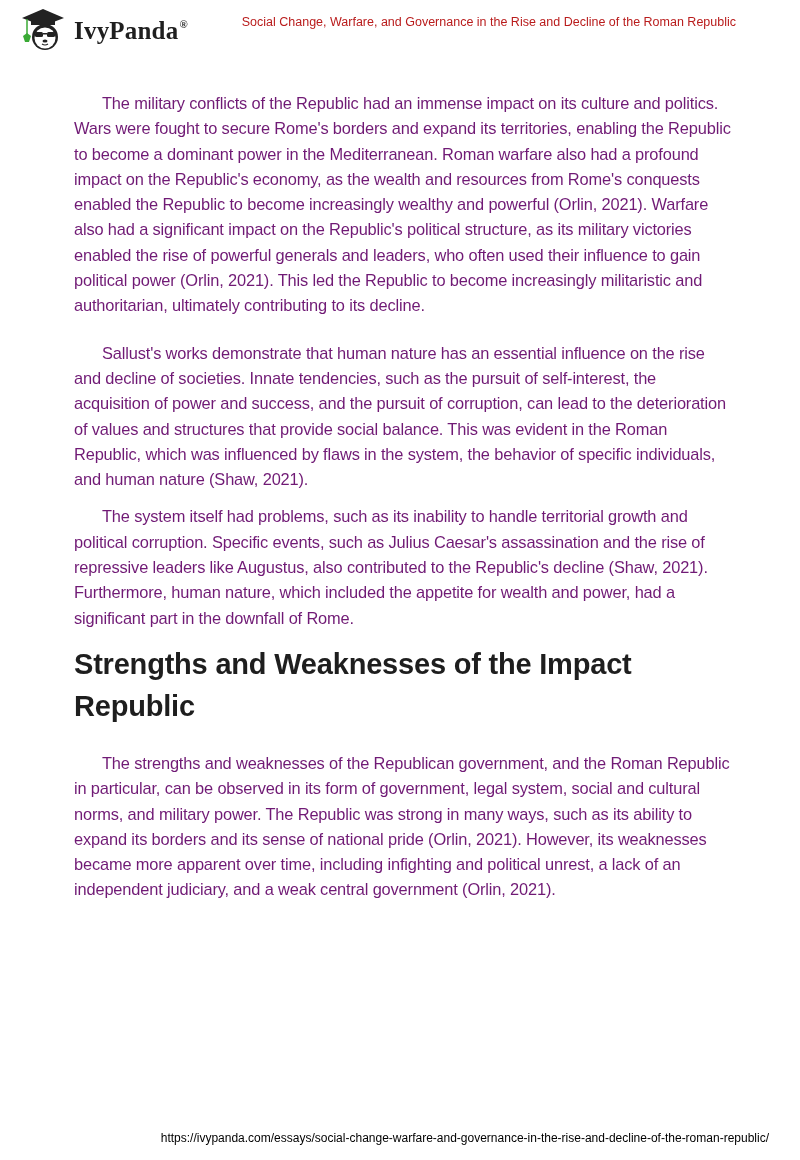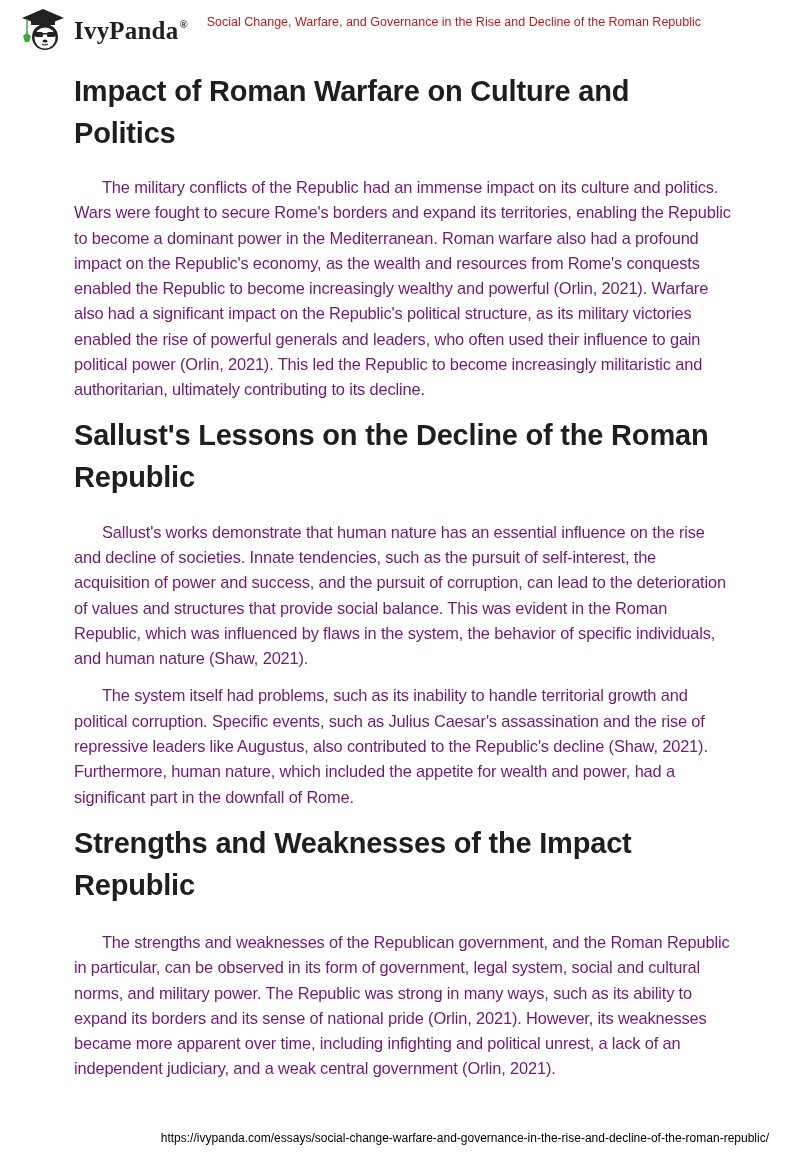"IvyPanda®" .header { padding-left: none -> 35px }
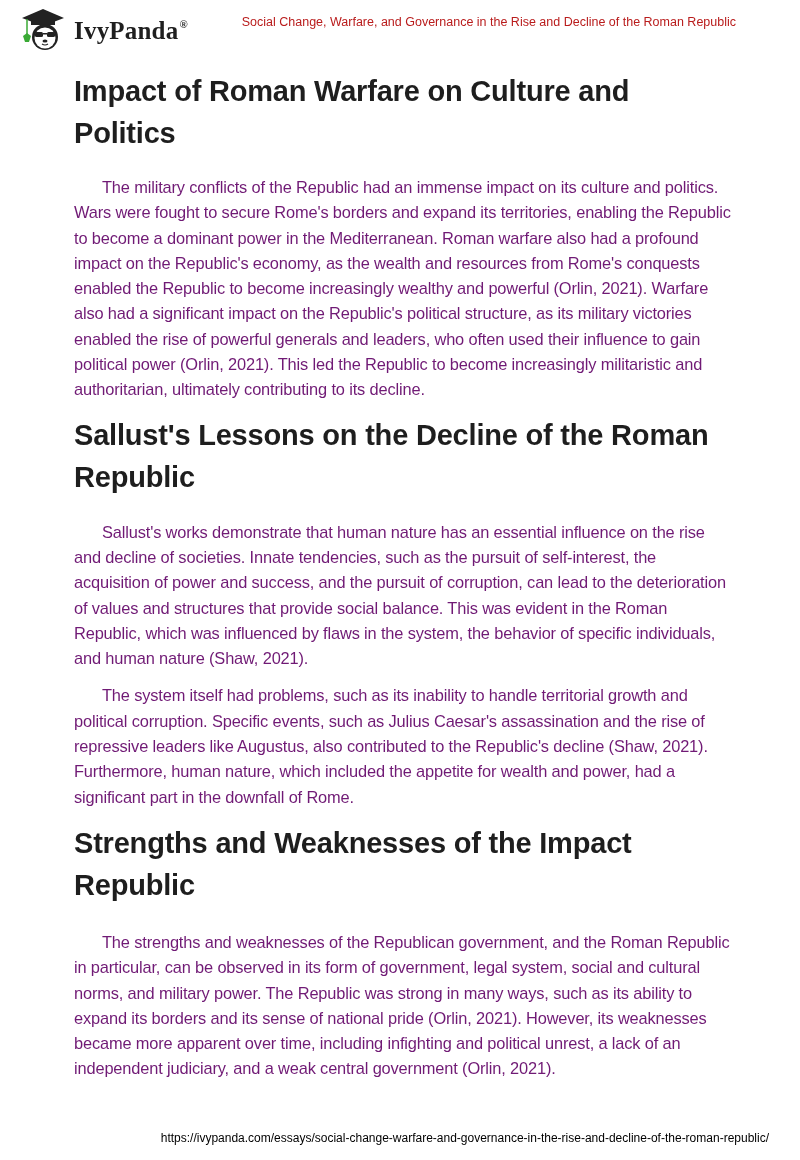"Impact of Roman Warfare on" h2.sec1-h { html: <h2>Impact of Roman Warfare on Culture and Politics</h2> -> none }
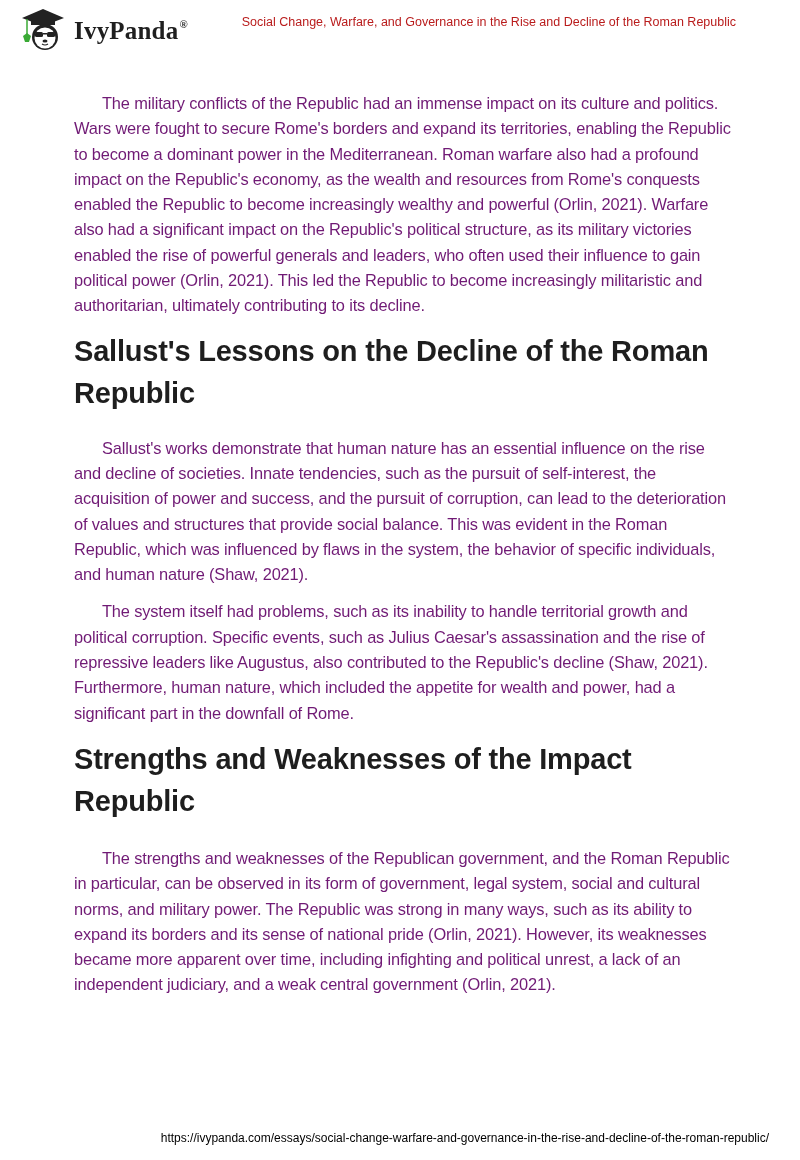"Sallust's Lessons on the Decline" h2.sec2-h { html: <h2>Sallust's Lessons on the Decline of the Roman Republic</h2> -> none }
